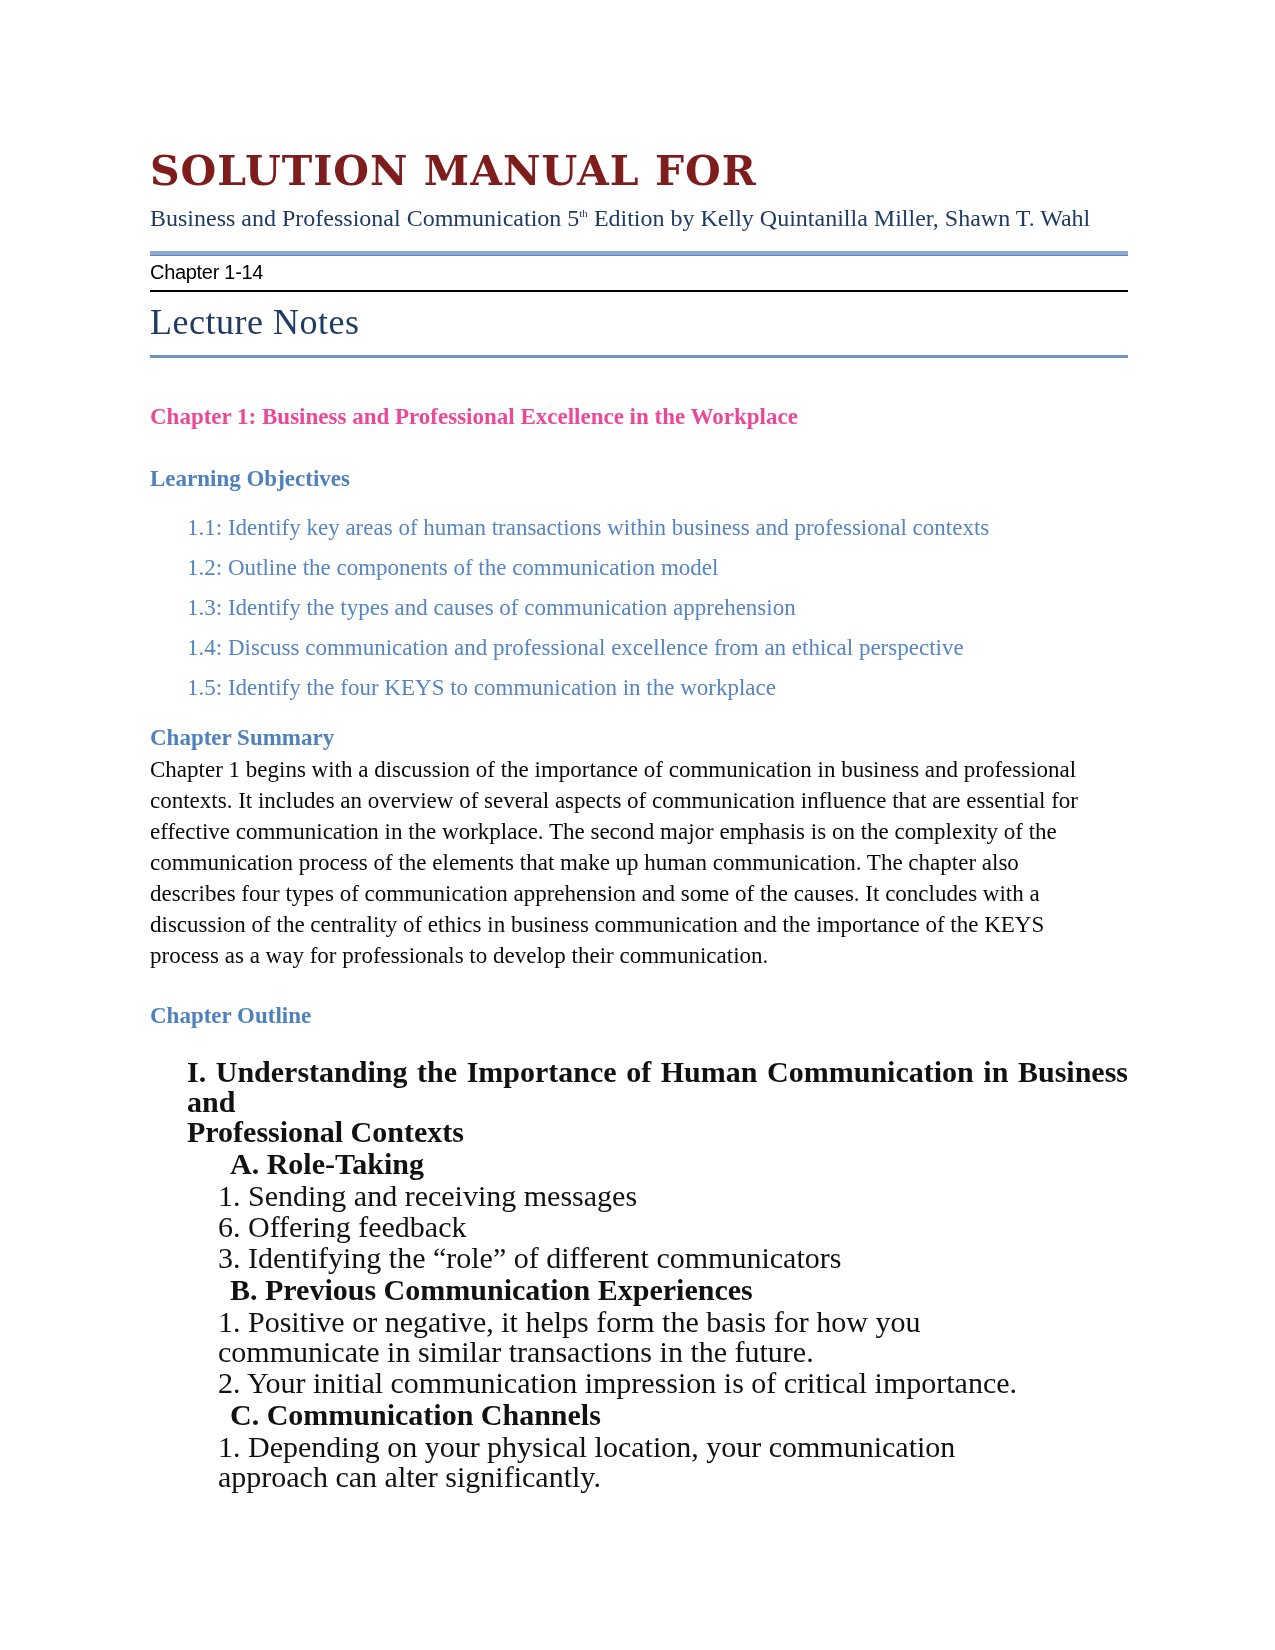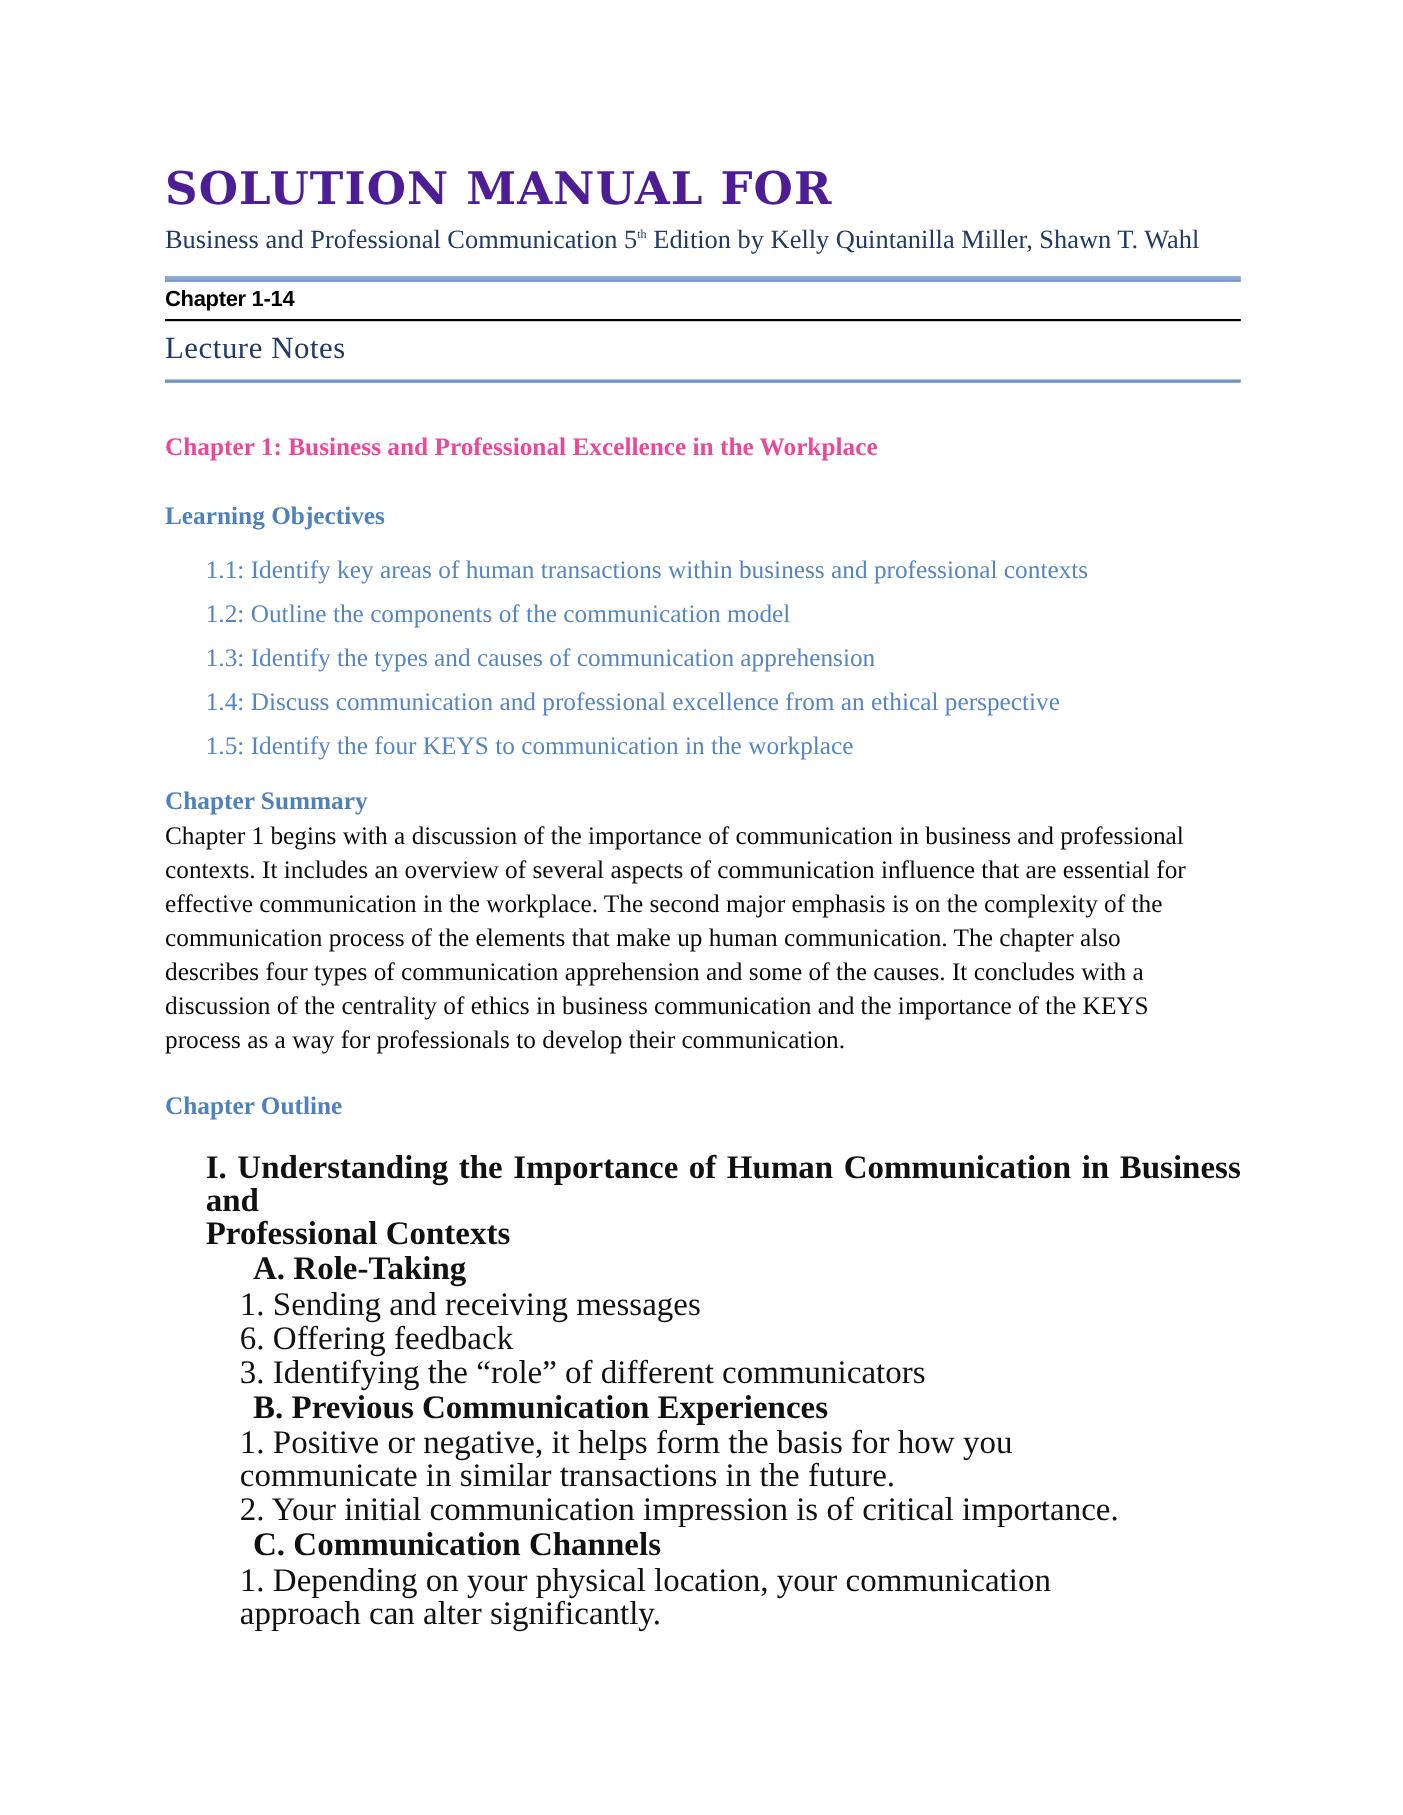"SOLUTION MANUAL FOR" .doc-title { color: #4c1d95 -> #7f1d1d }
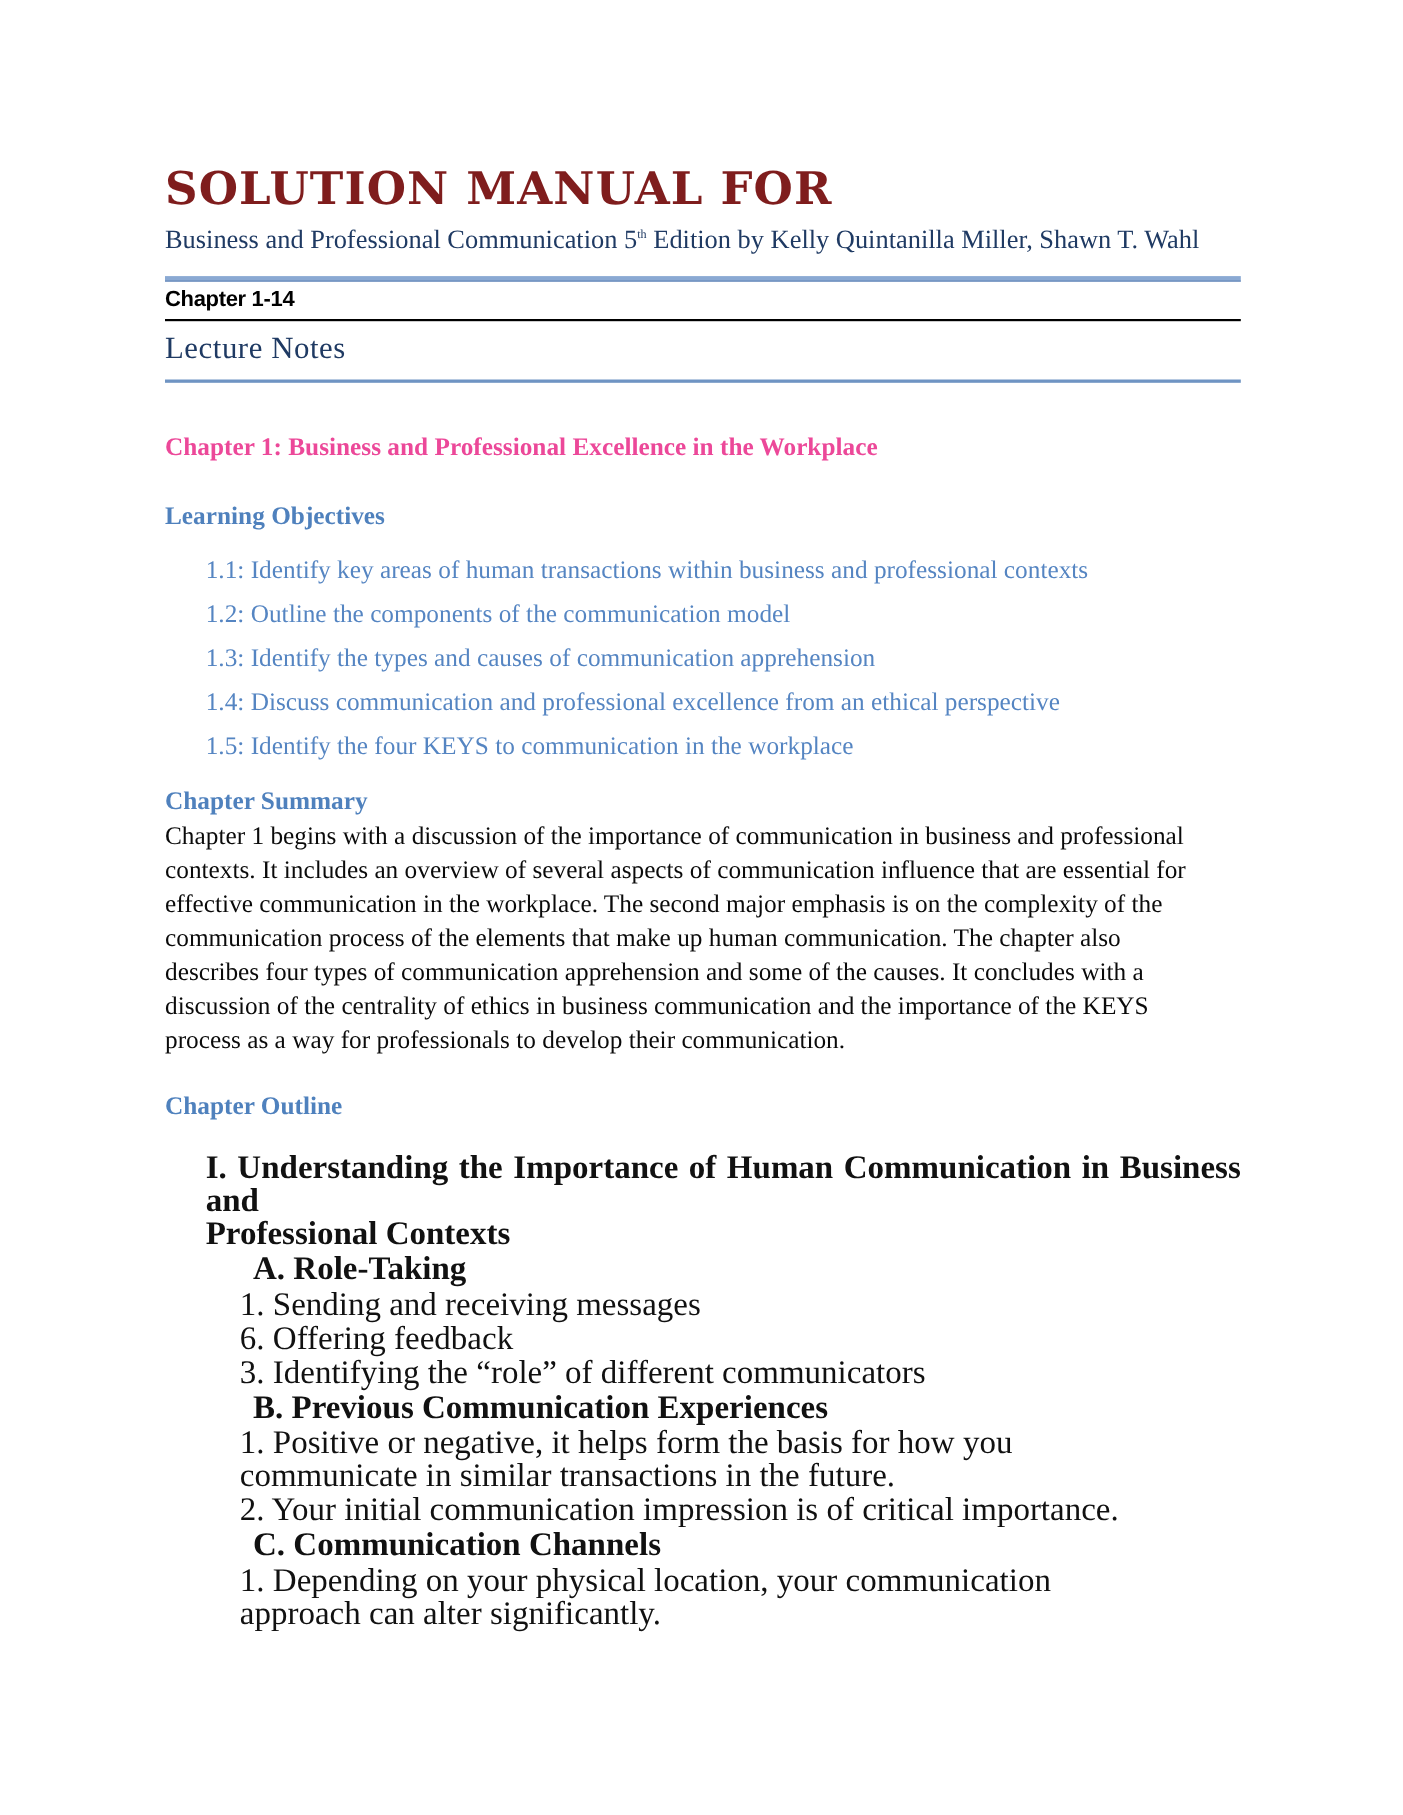"Chapter 1-14" .chapter-range { font-weight: 700 -> 400 }
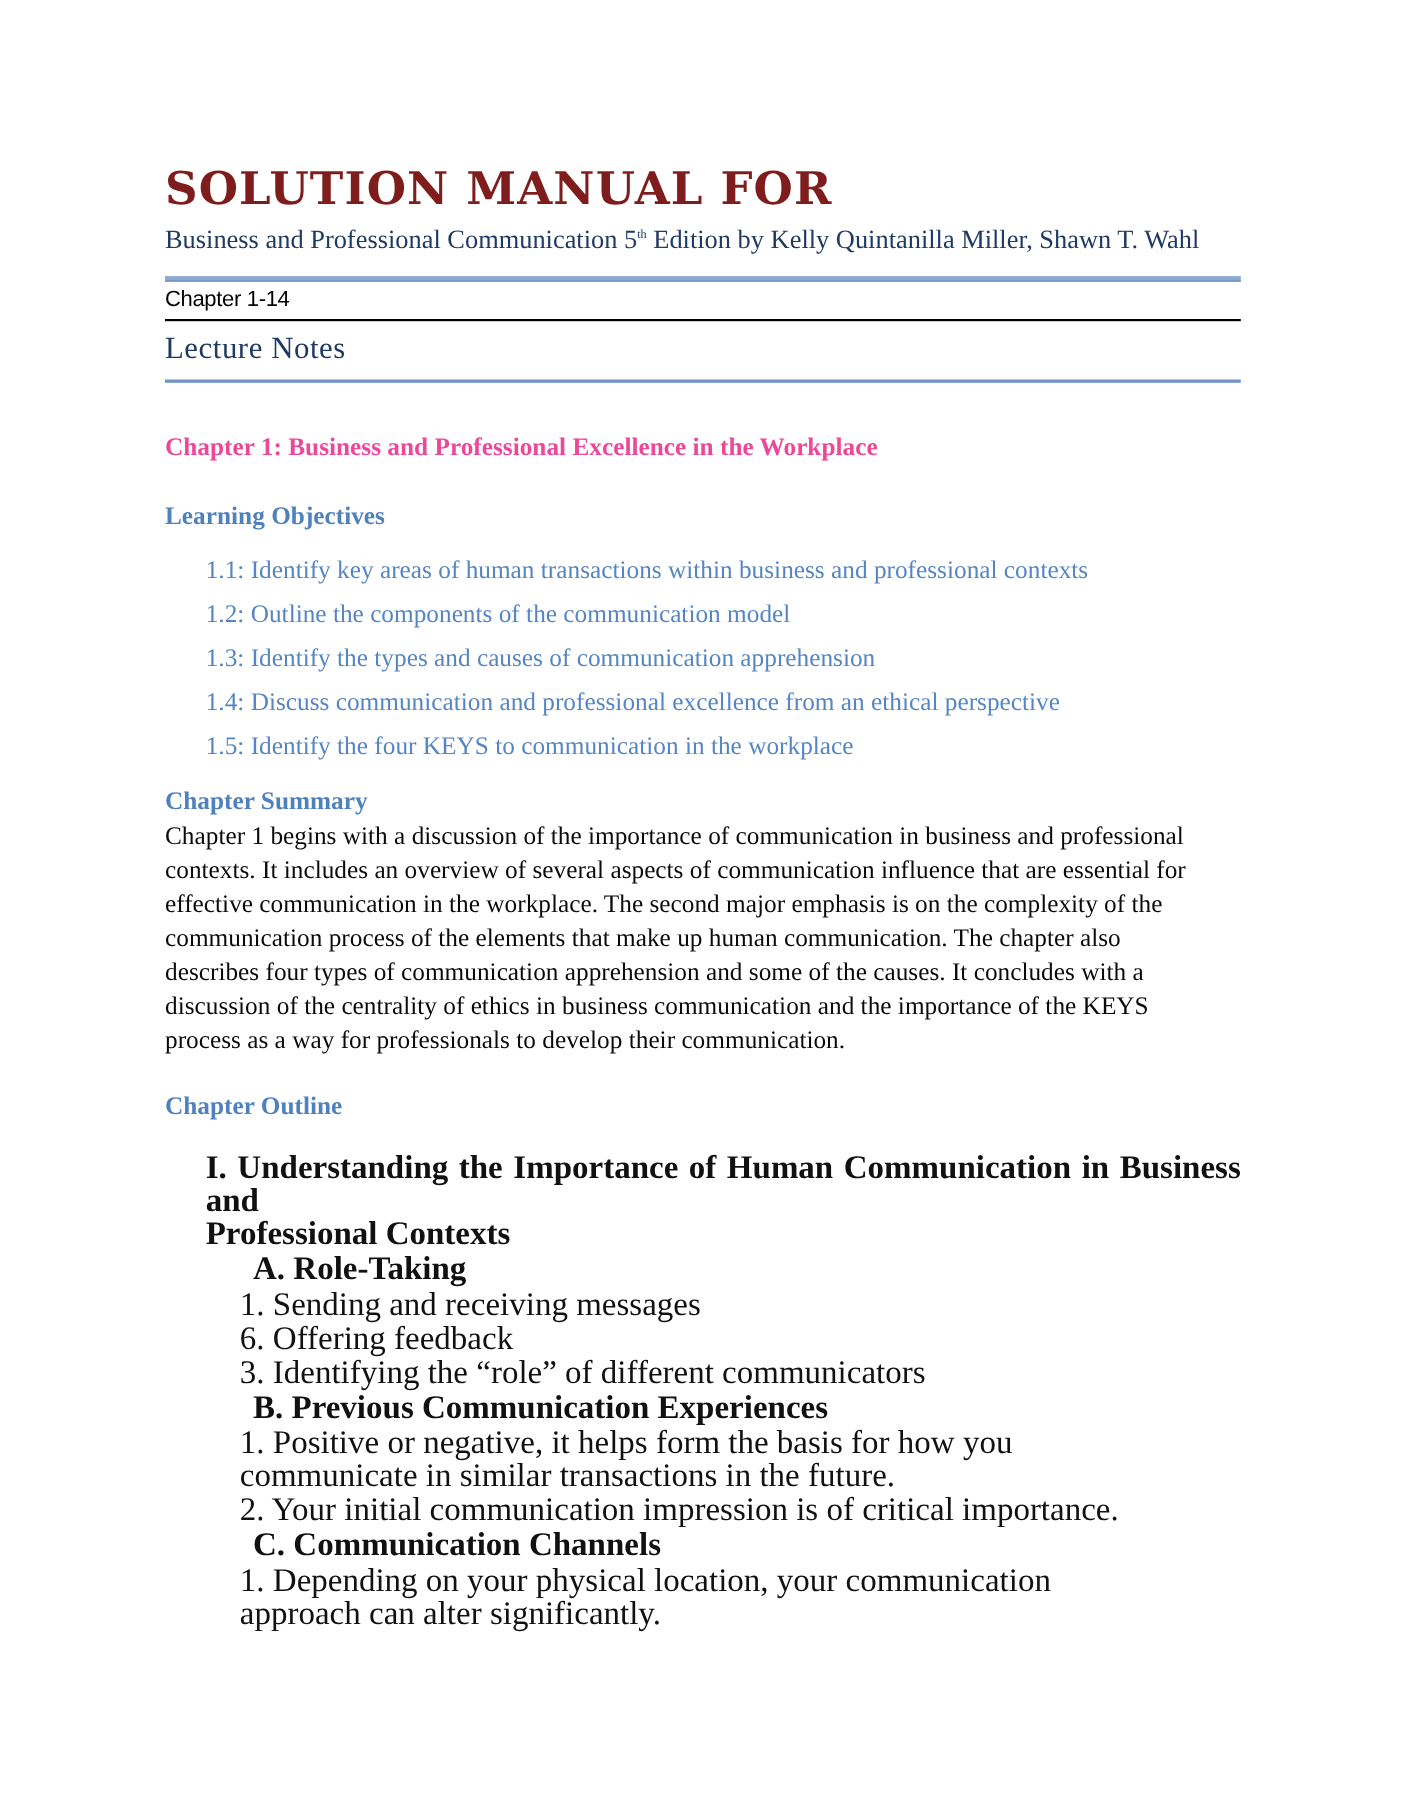"Lecture Notes" .doc-type { font-size: 28px -> 36px }
